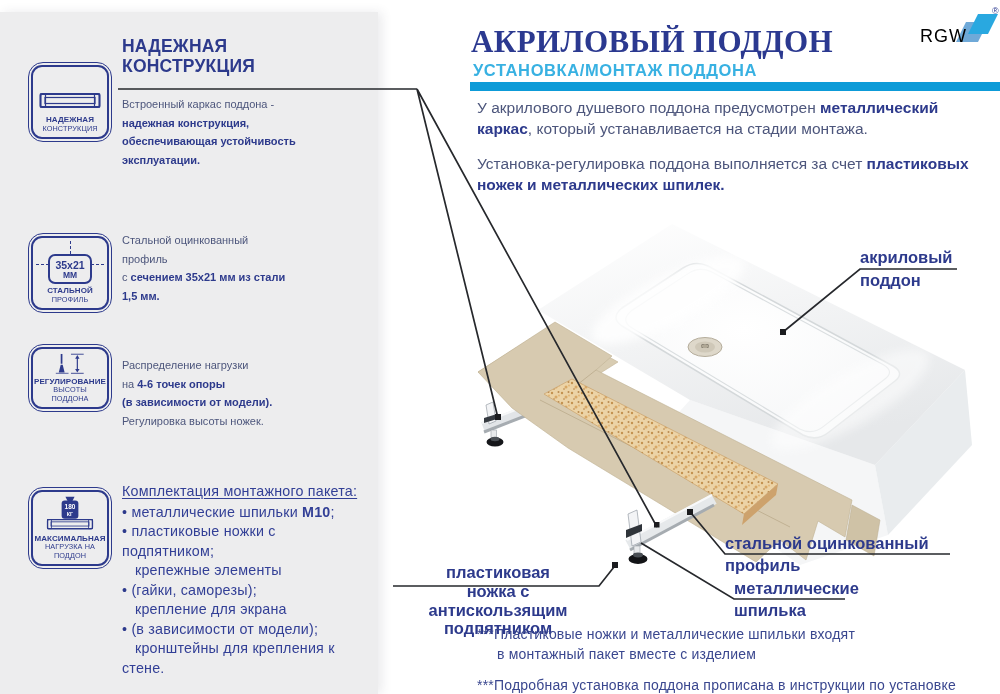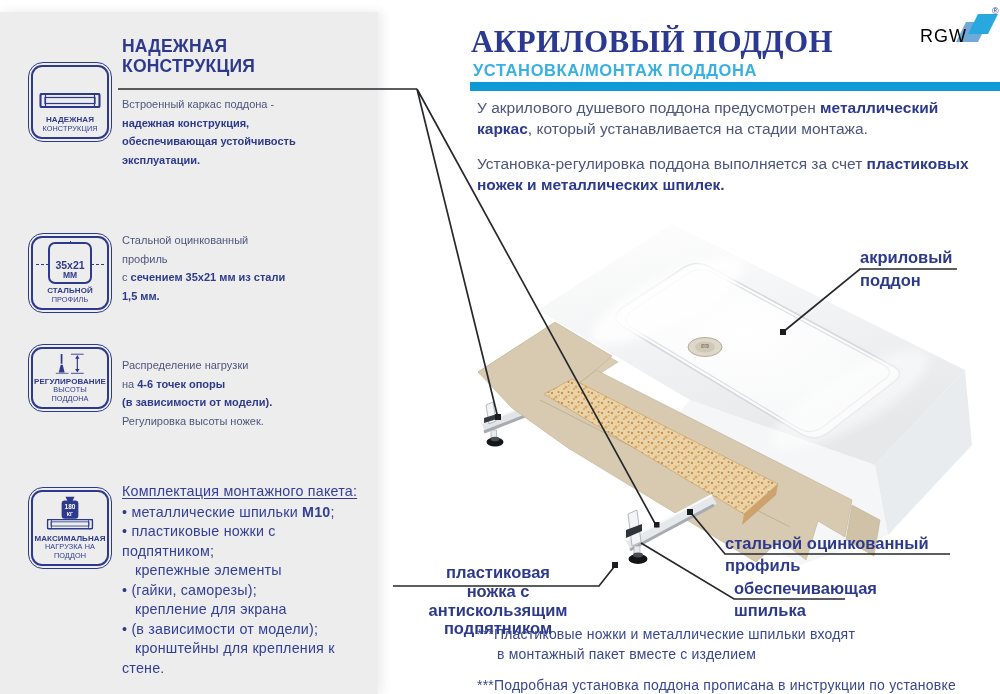"35х21" .badge { padding: 16px 5px 2px -> 4px 5px 2px }
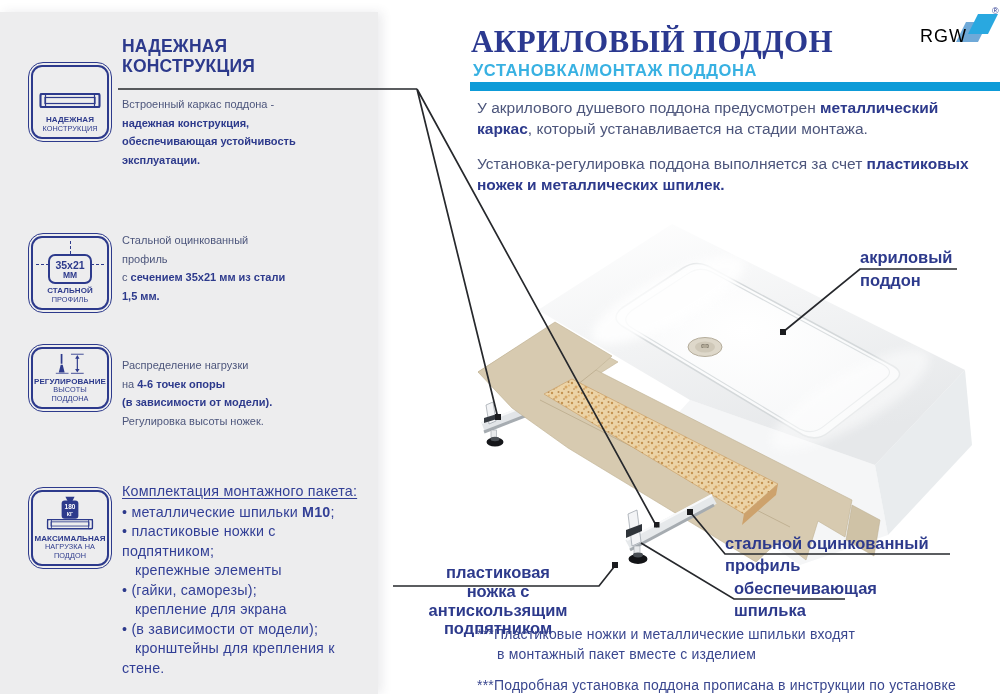"обеспечивающая" div { text: обеспечивающая -> металлические }
